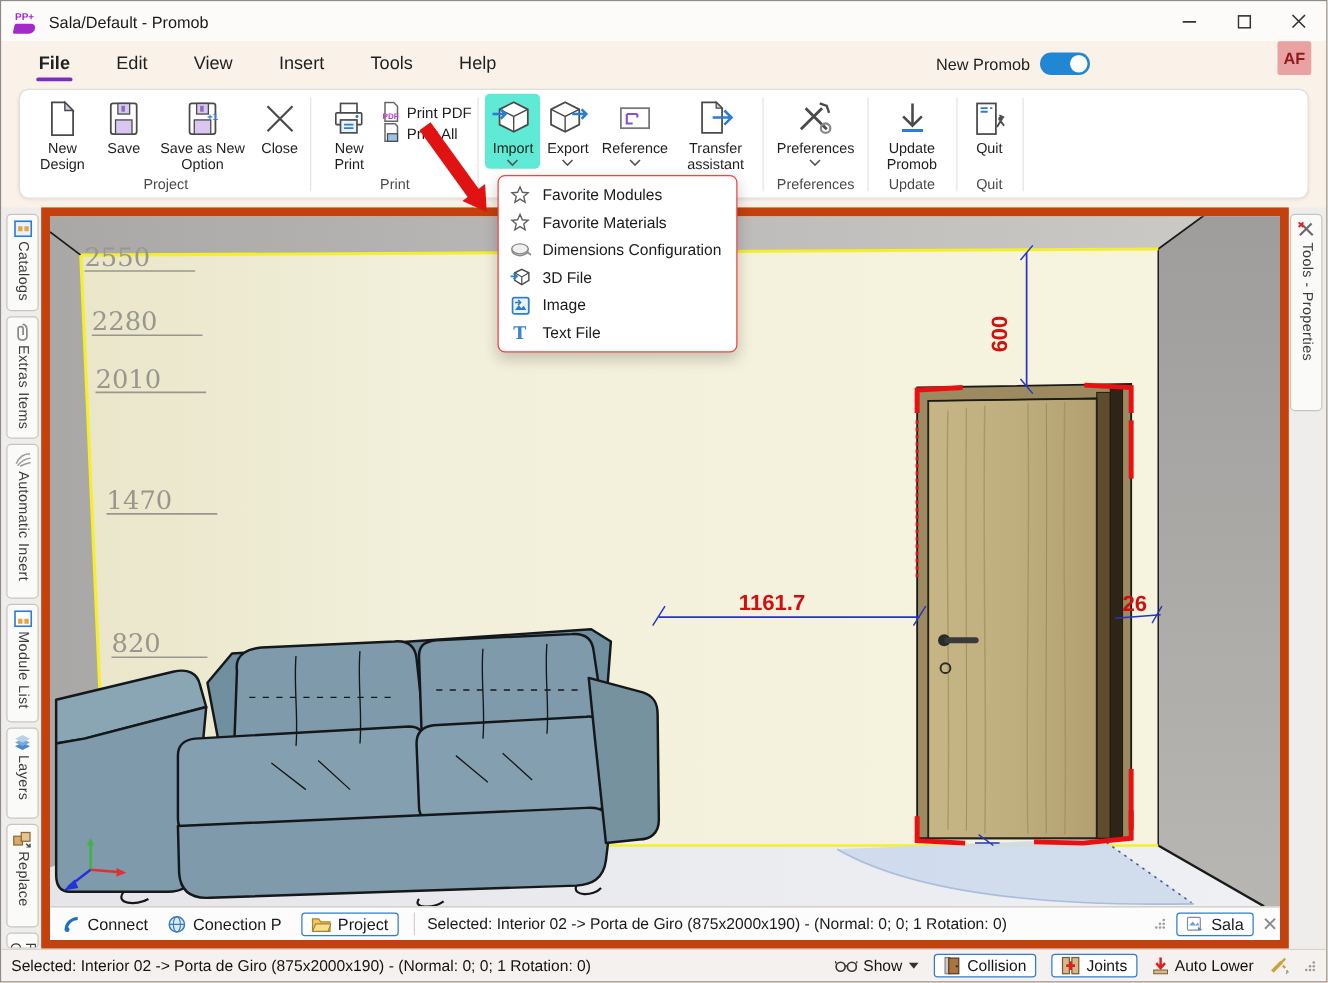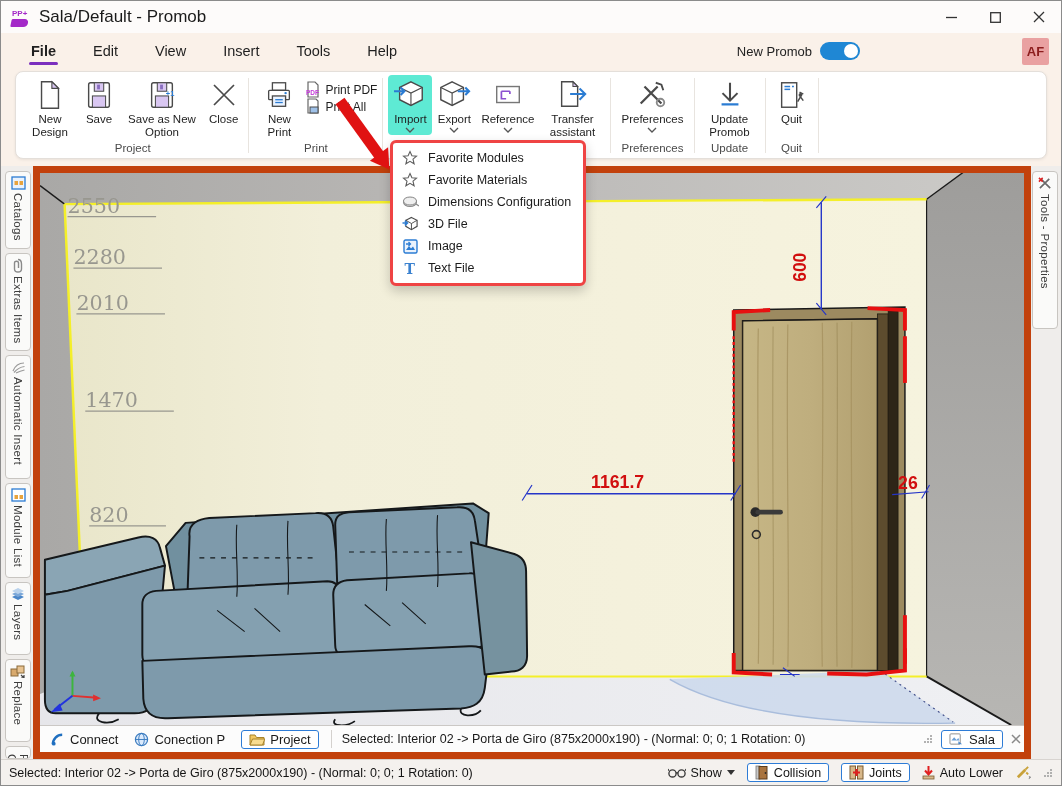"Sala/Default - Promob" .title-text { font-size: 17px -> 13px }
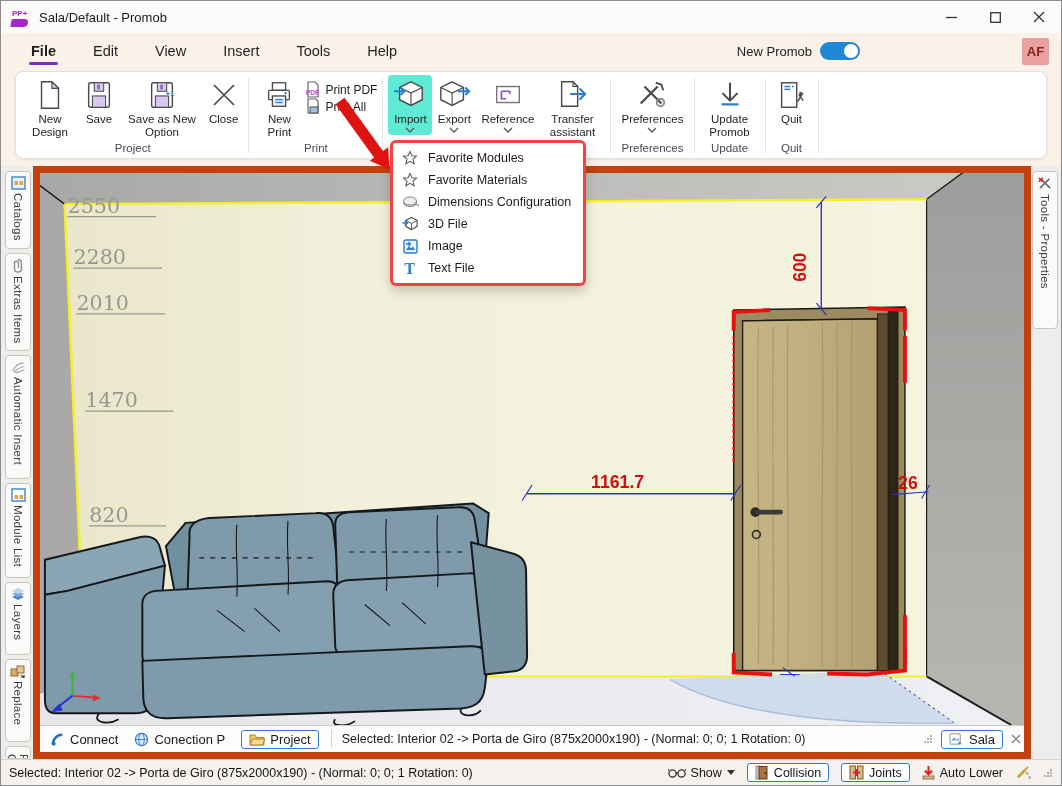"New Promob" .menubar-right { align-items: center -> none; gap: 14px -> 2px }
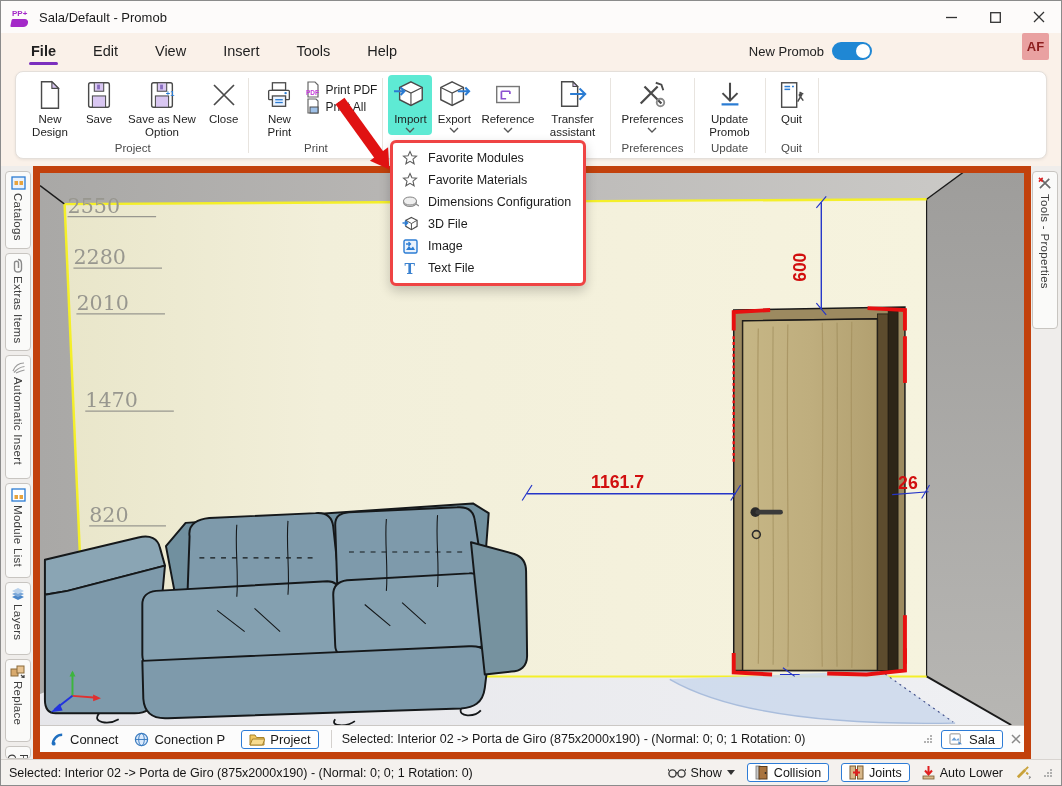"Favorite Modules" .dropdown { border: 3px solid #ef4444 -> 1px solid #ef4444; left: 389px -> 397px }
